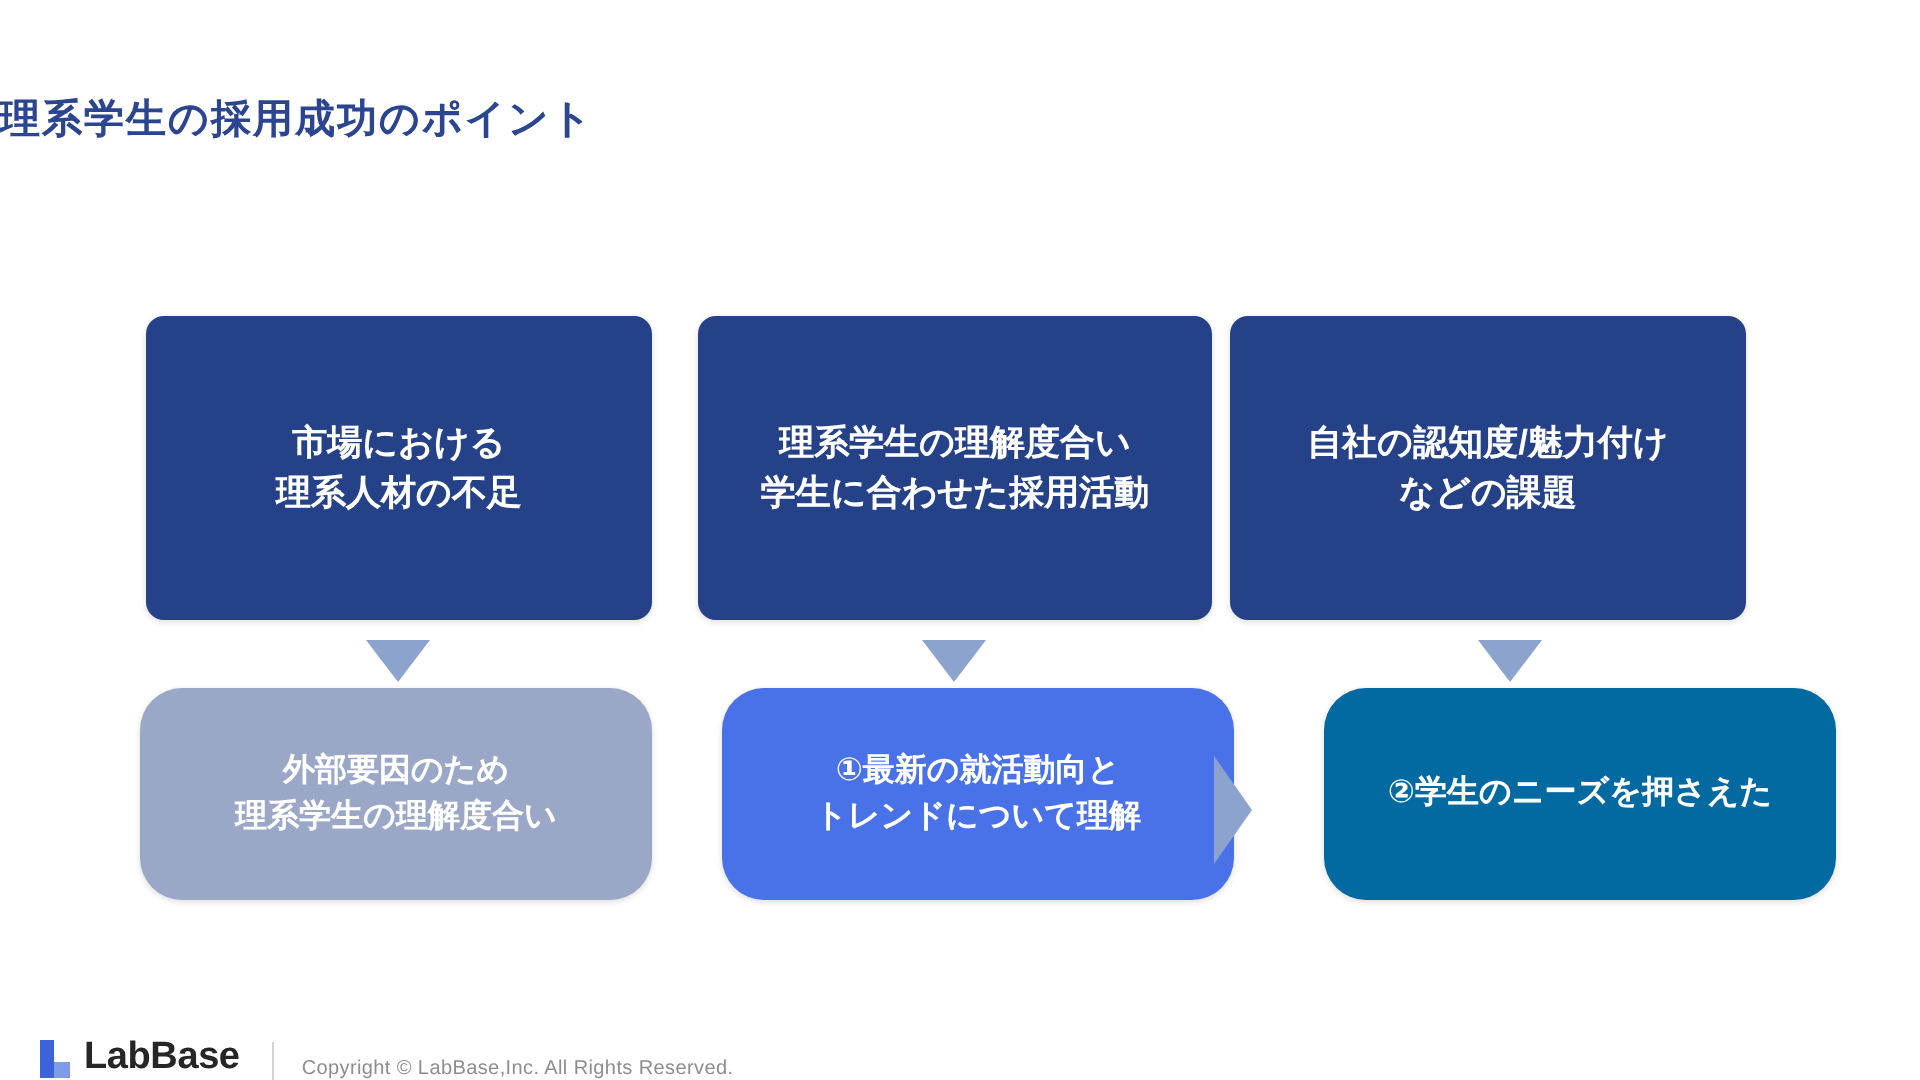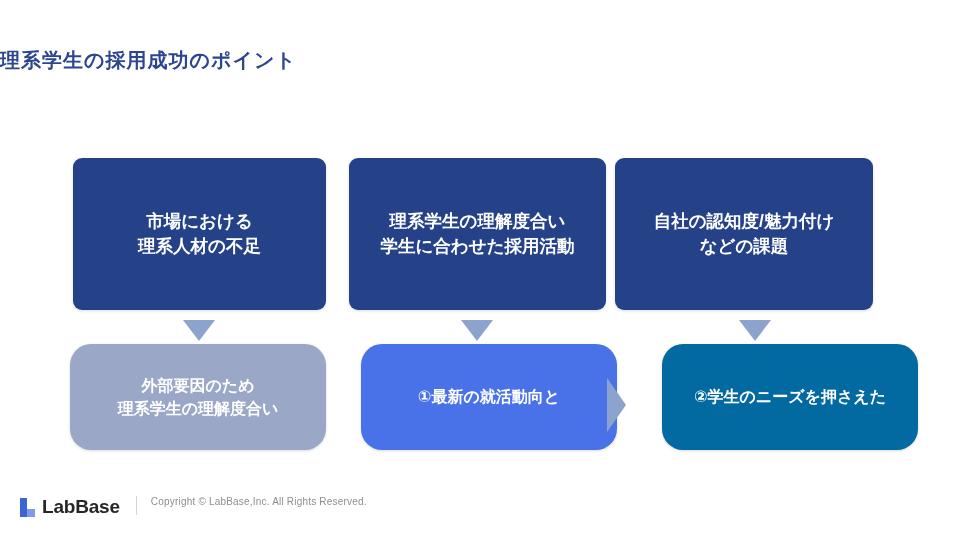"トレンドについて理解" span.card-line { html: none -> <span>トレンドについて理解</span> }
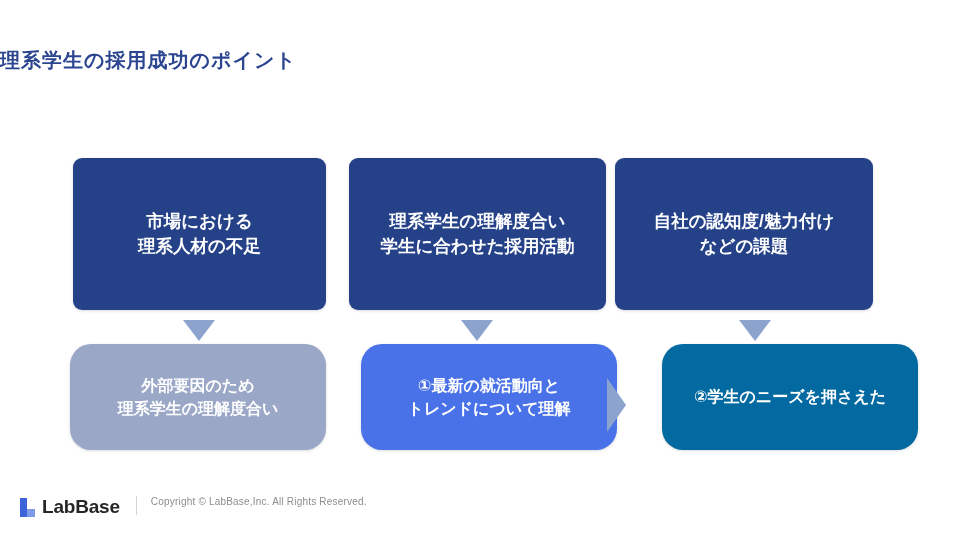"LabBase" .footer { align-items: flex-start -> flex-end }
